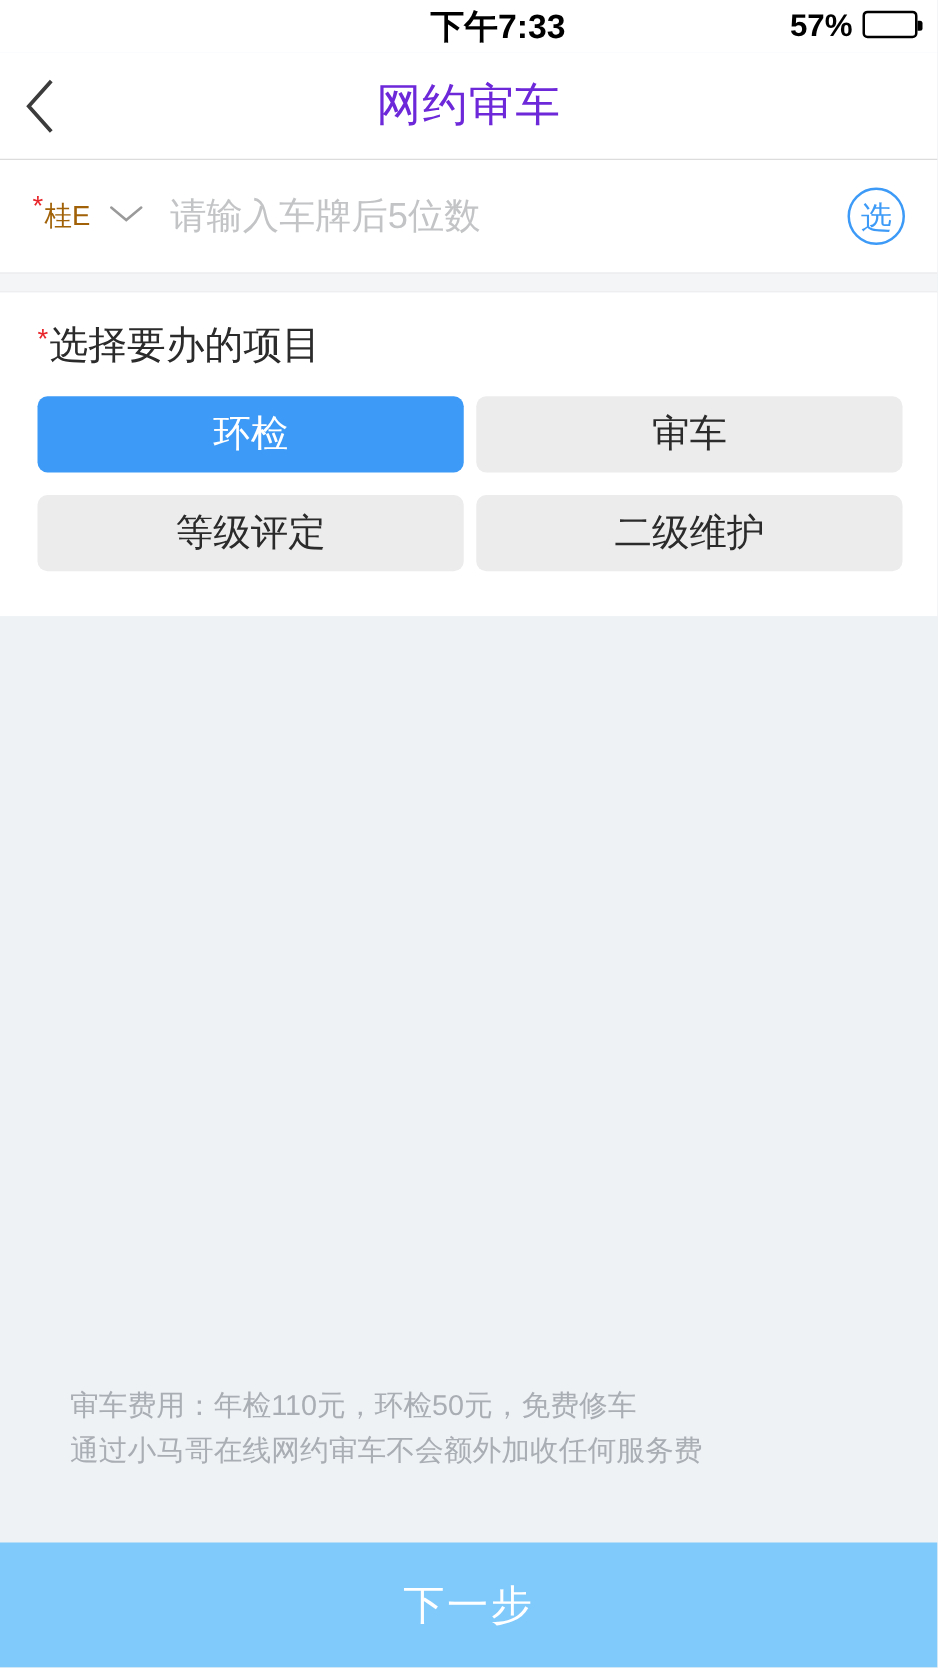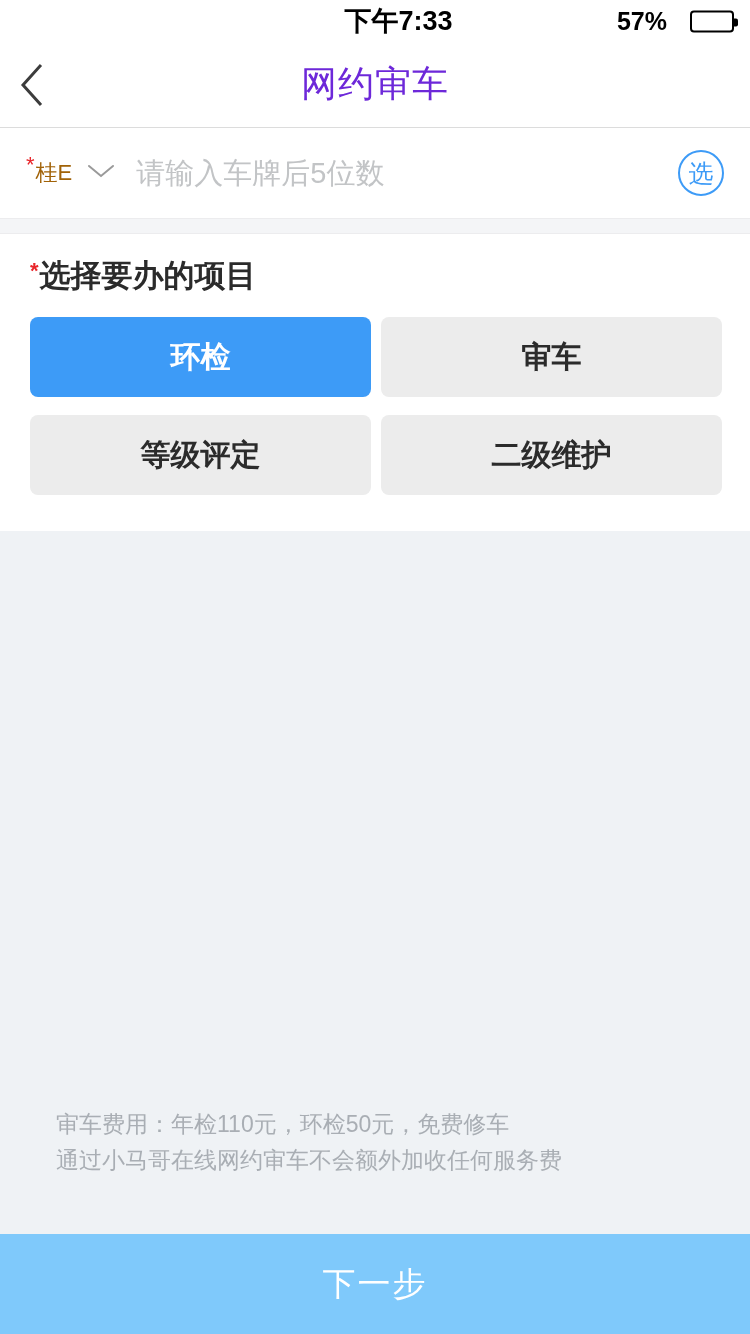"57%" .status-right { align-items: center -> flex-start; gap: 23px -> 8px }
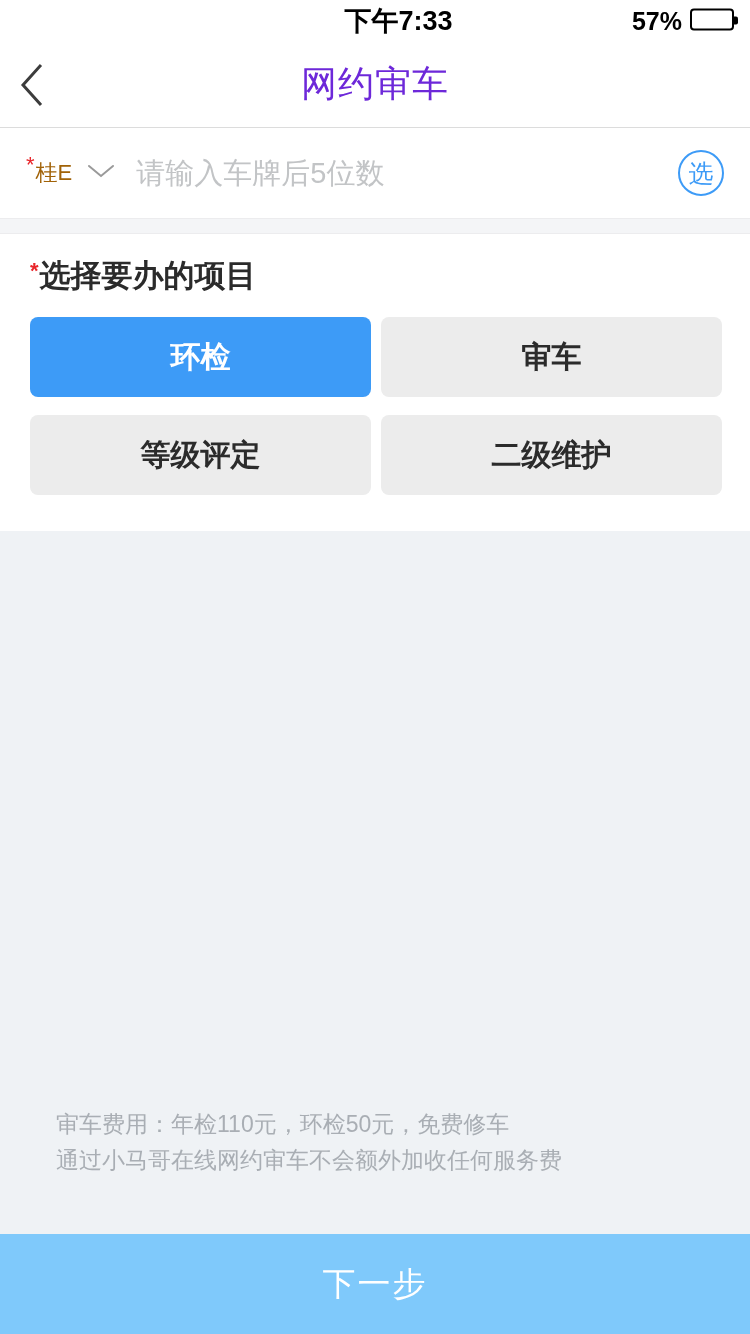"*选择要办的项目" .project-card { font-weight: bold -> none }
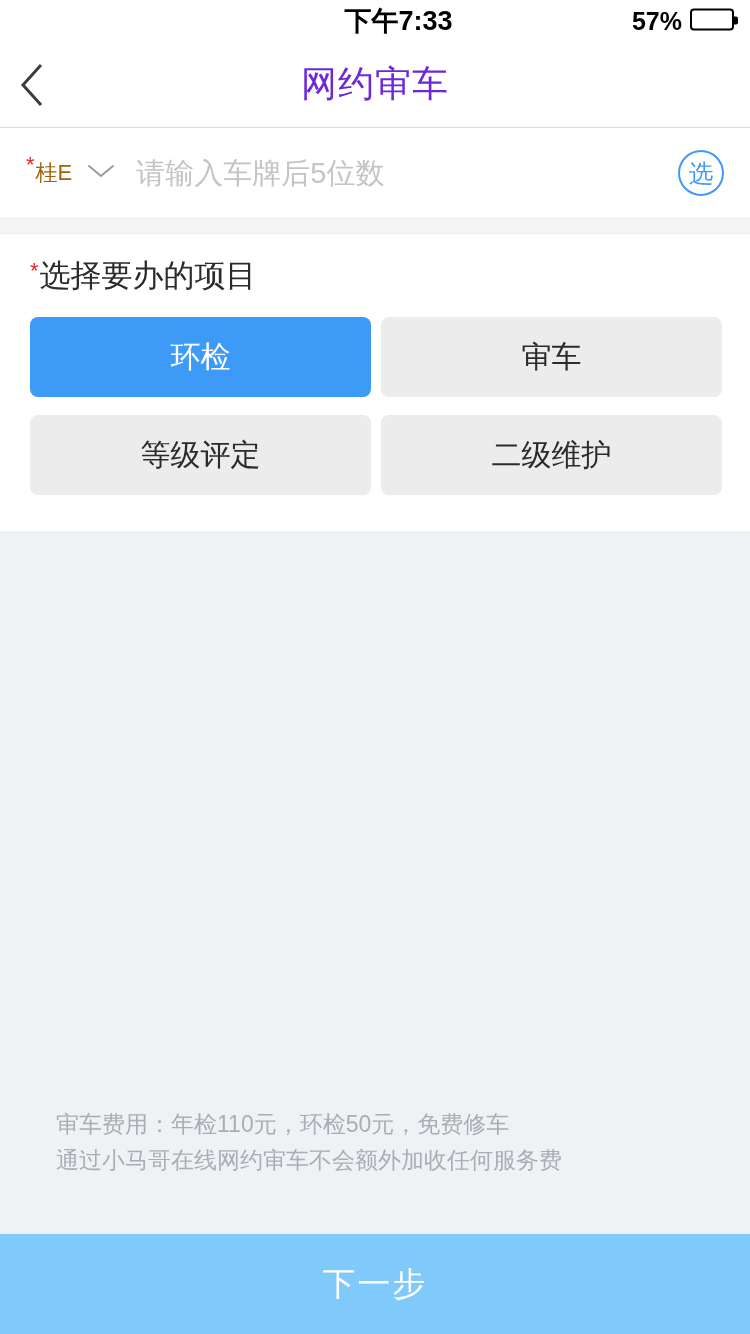"环检" .option-btn { height: 80px -> 61px }
